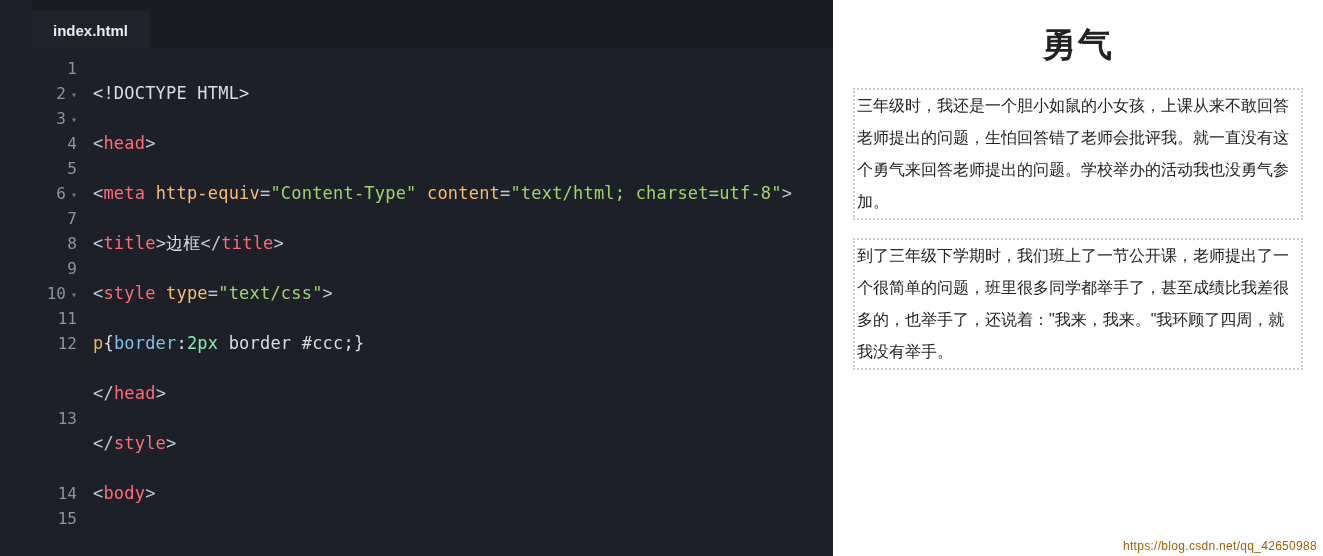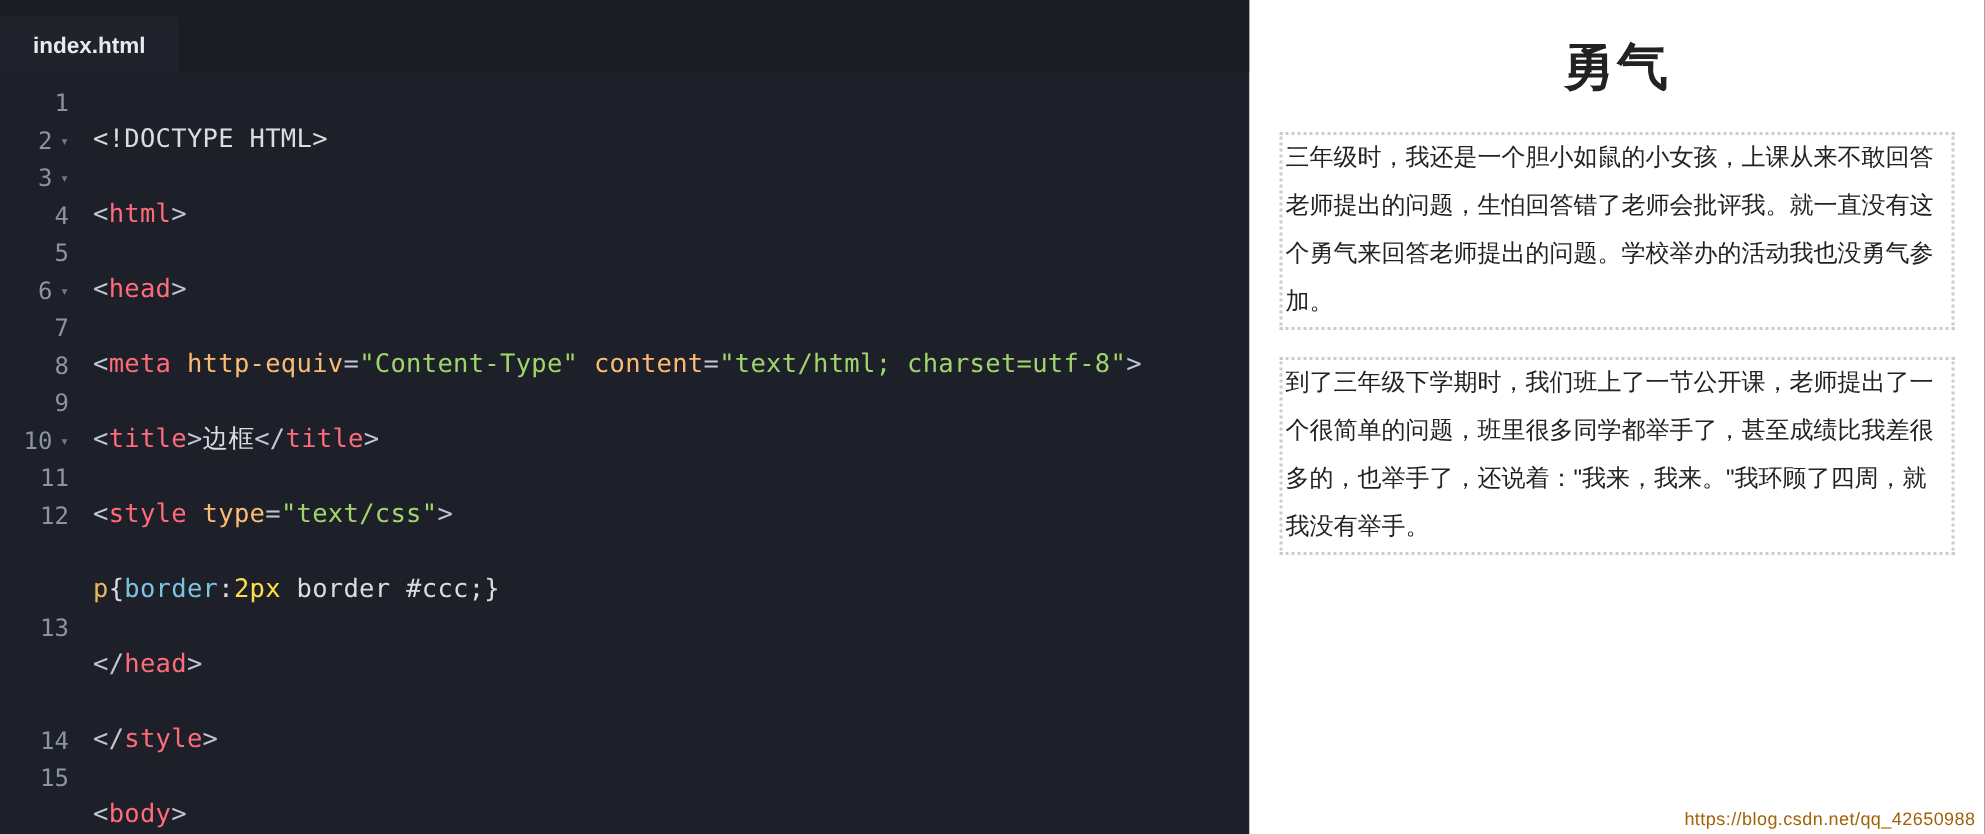"index.html" .editor-panel { padding-left: none -> 31px }
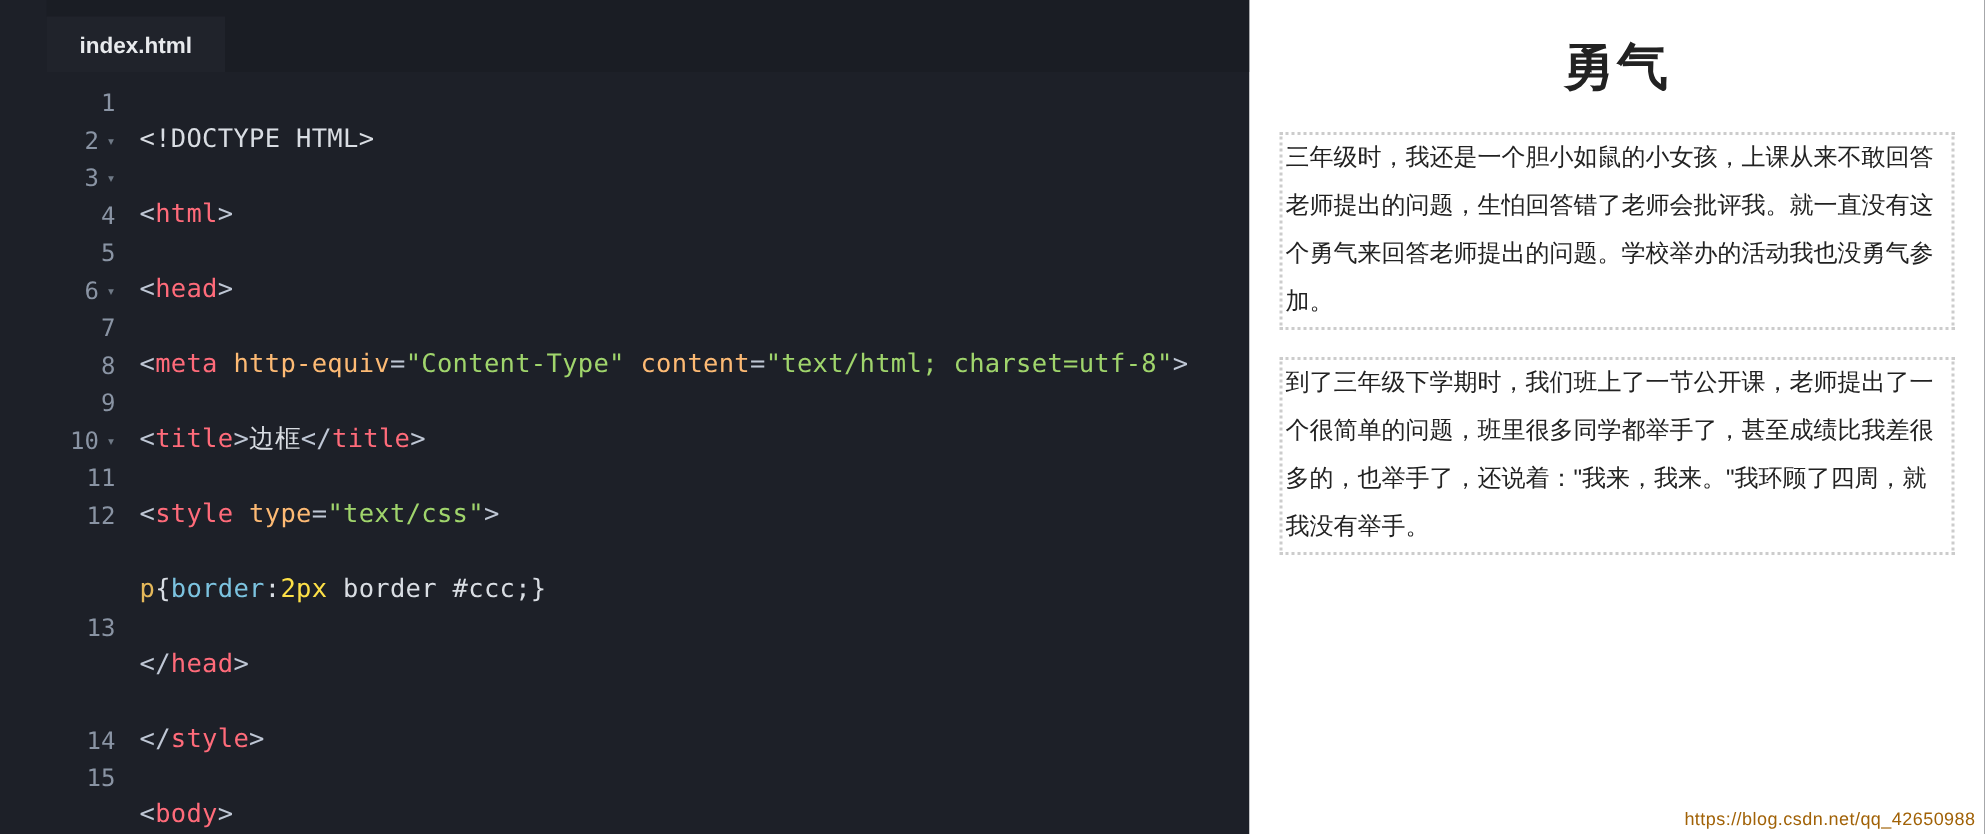"<html>" span.row { html: <span><span>&lt;</span><span>html</span><span>&gt;</span></span> -> none }
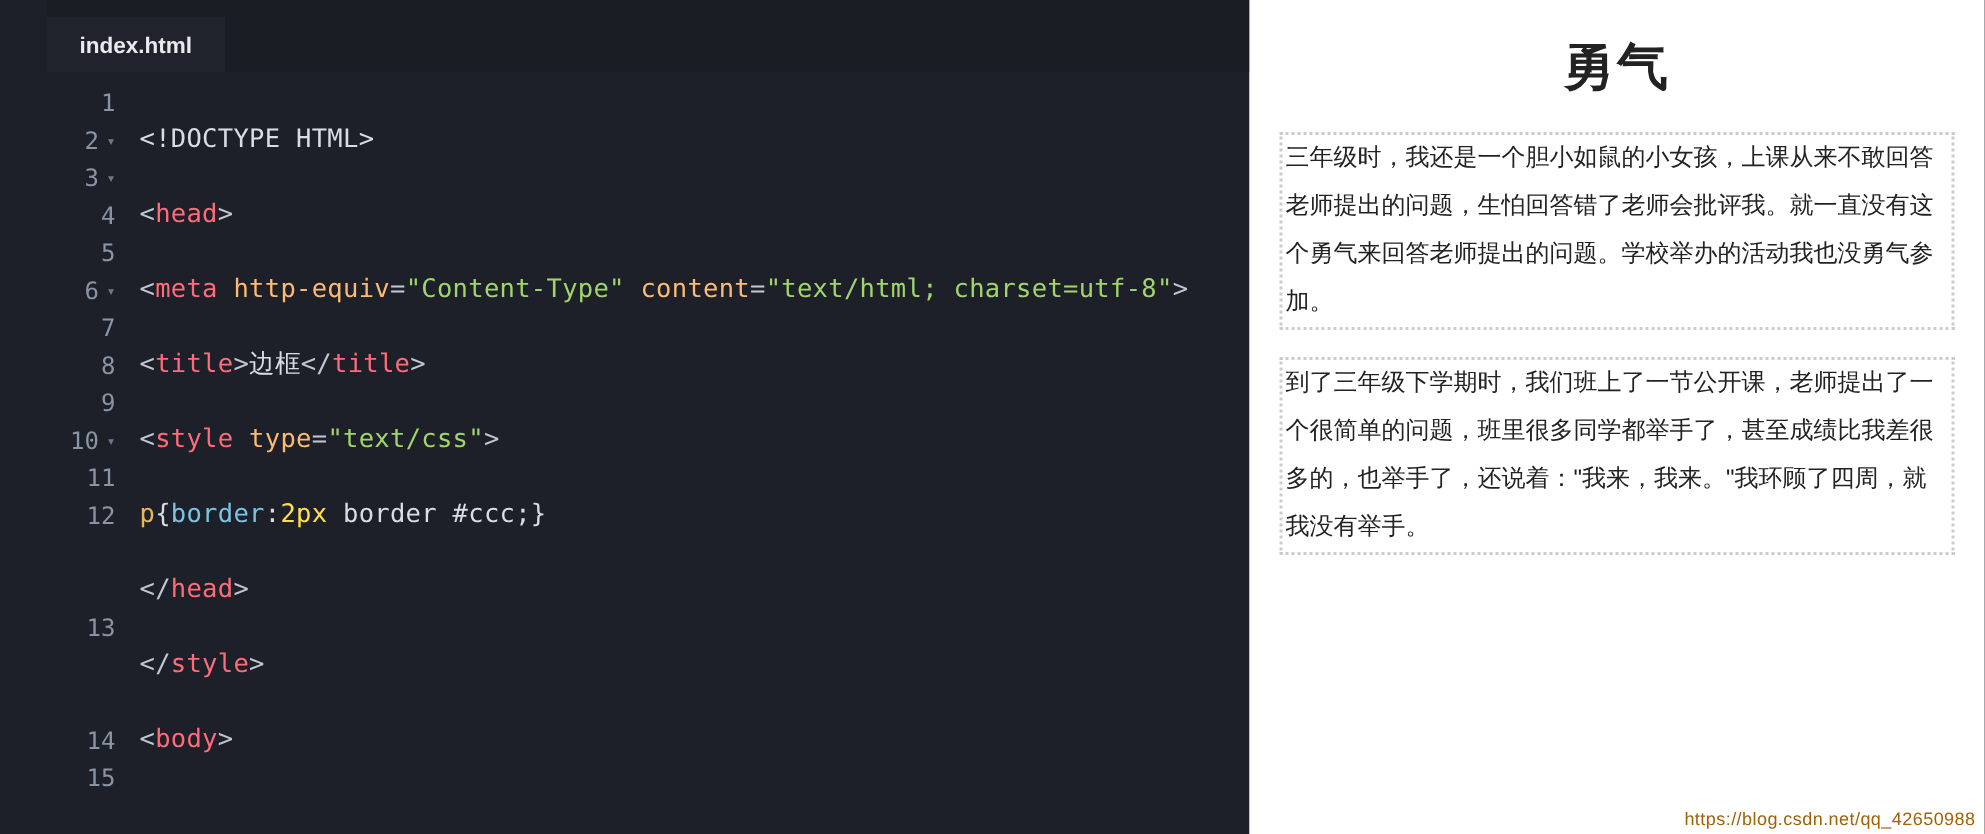"2px" .tok-val1 { color: #fde047 -> #86efac }
